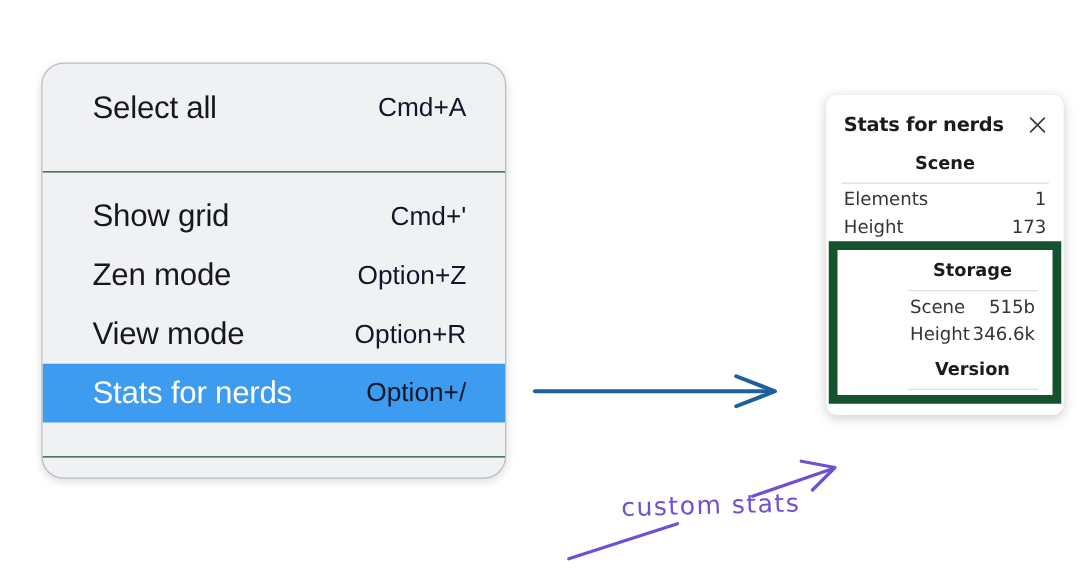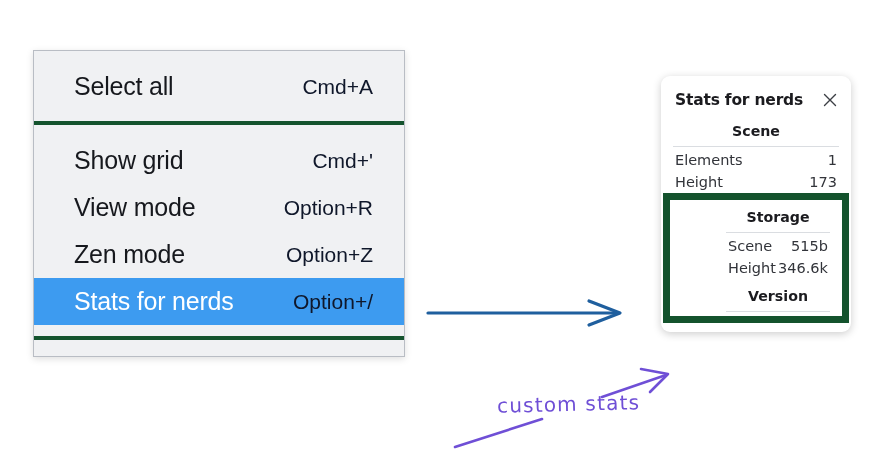"Select all" #context-menu { border-radius: 0 -> 18px }
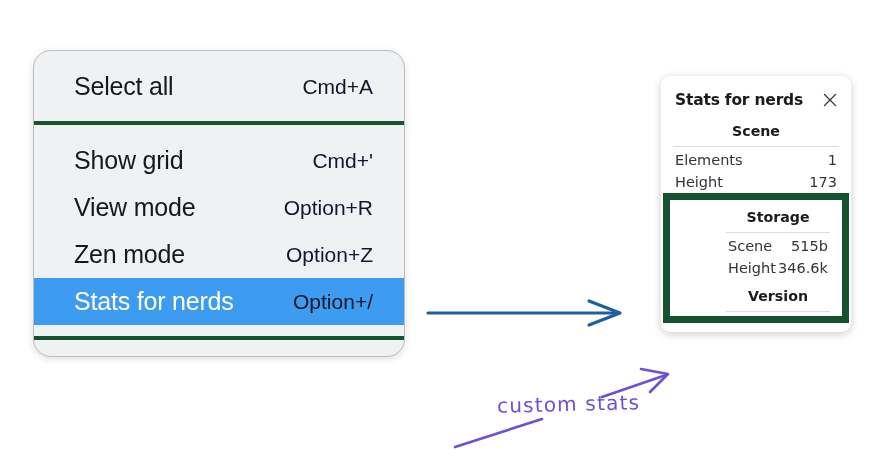"Show grid" .menu-section + .menu-section { border-top: 4px solid #14532d -> 1px solid #14532d; margin-top: none -> 16px }
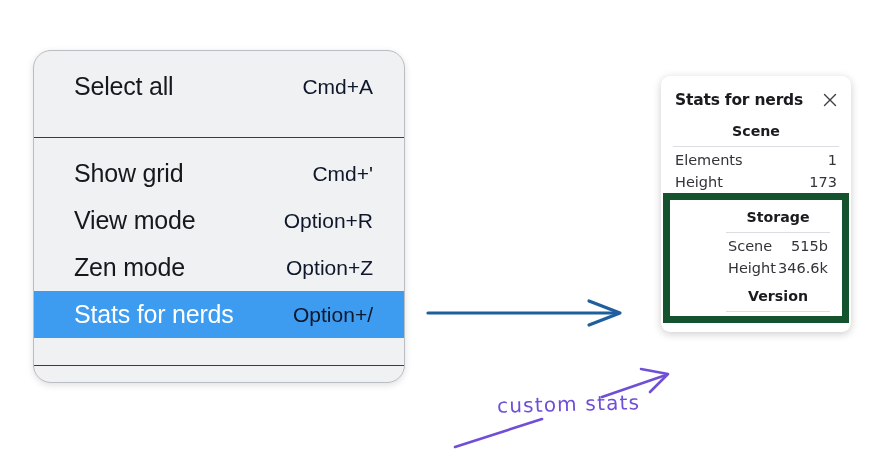"View mode" div.menu-item { order: before "Zen mode" -> after "Zen mode" }
